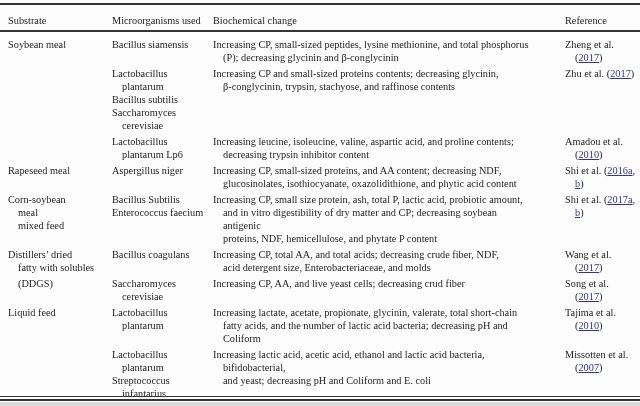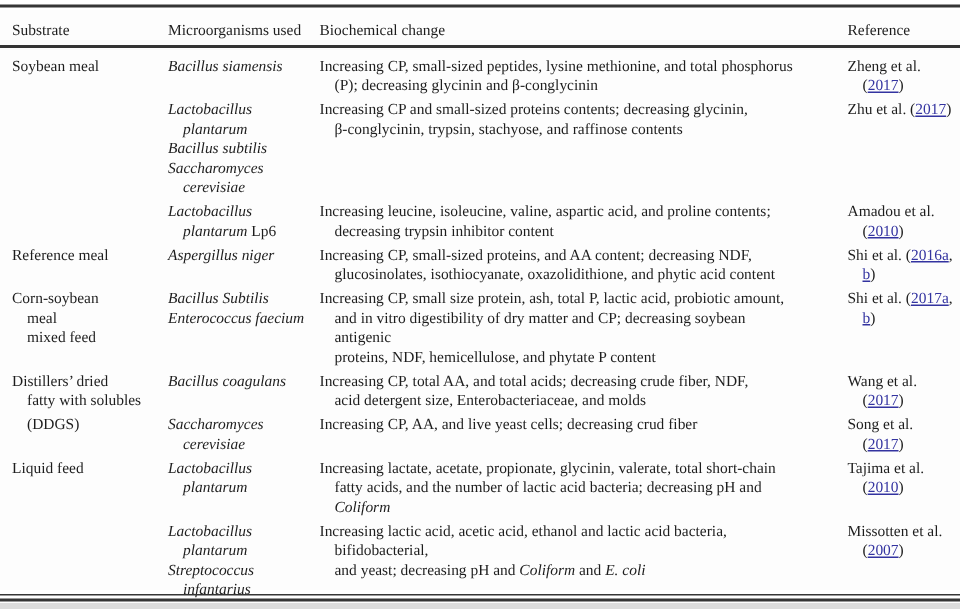"Bacillus siamensis" .it { font-style: italic -> none }
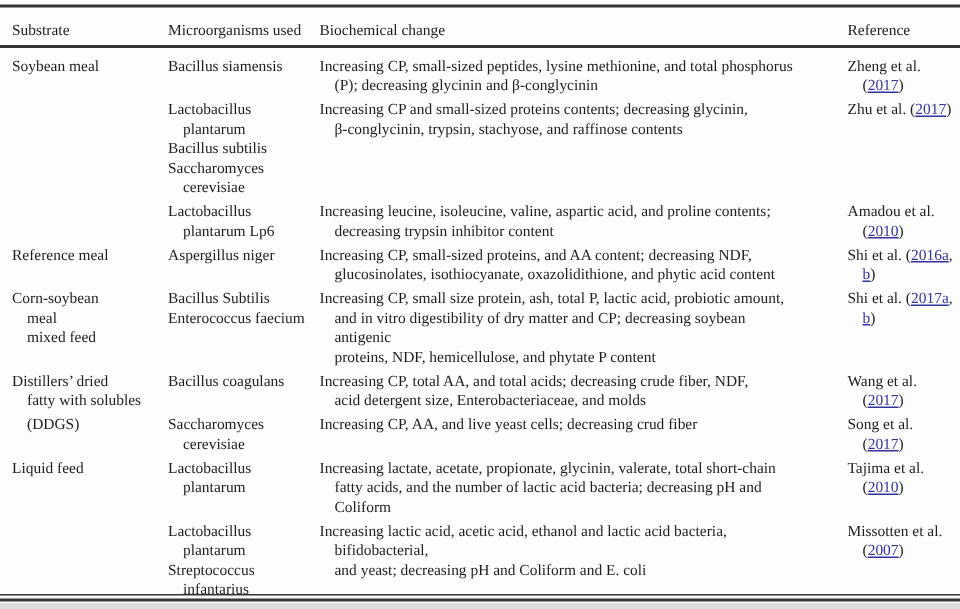"Reference meal" span { text: Reference -> Rapeseed }
